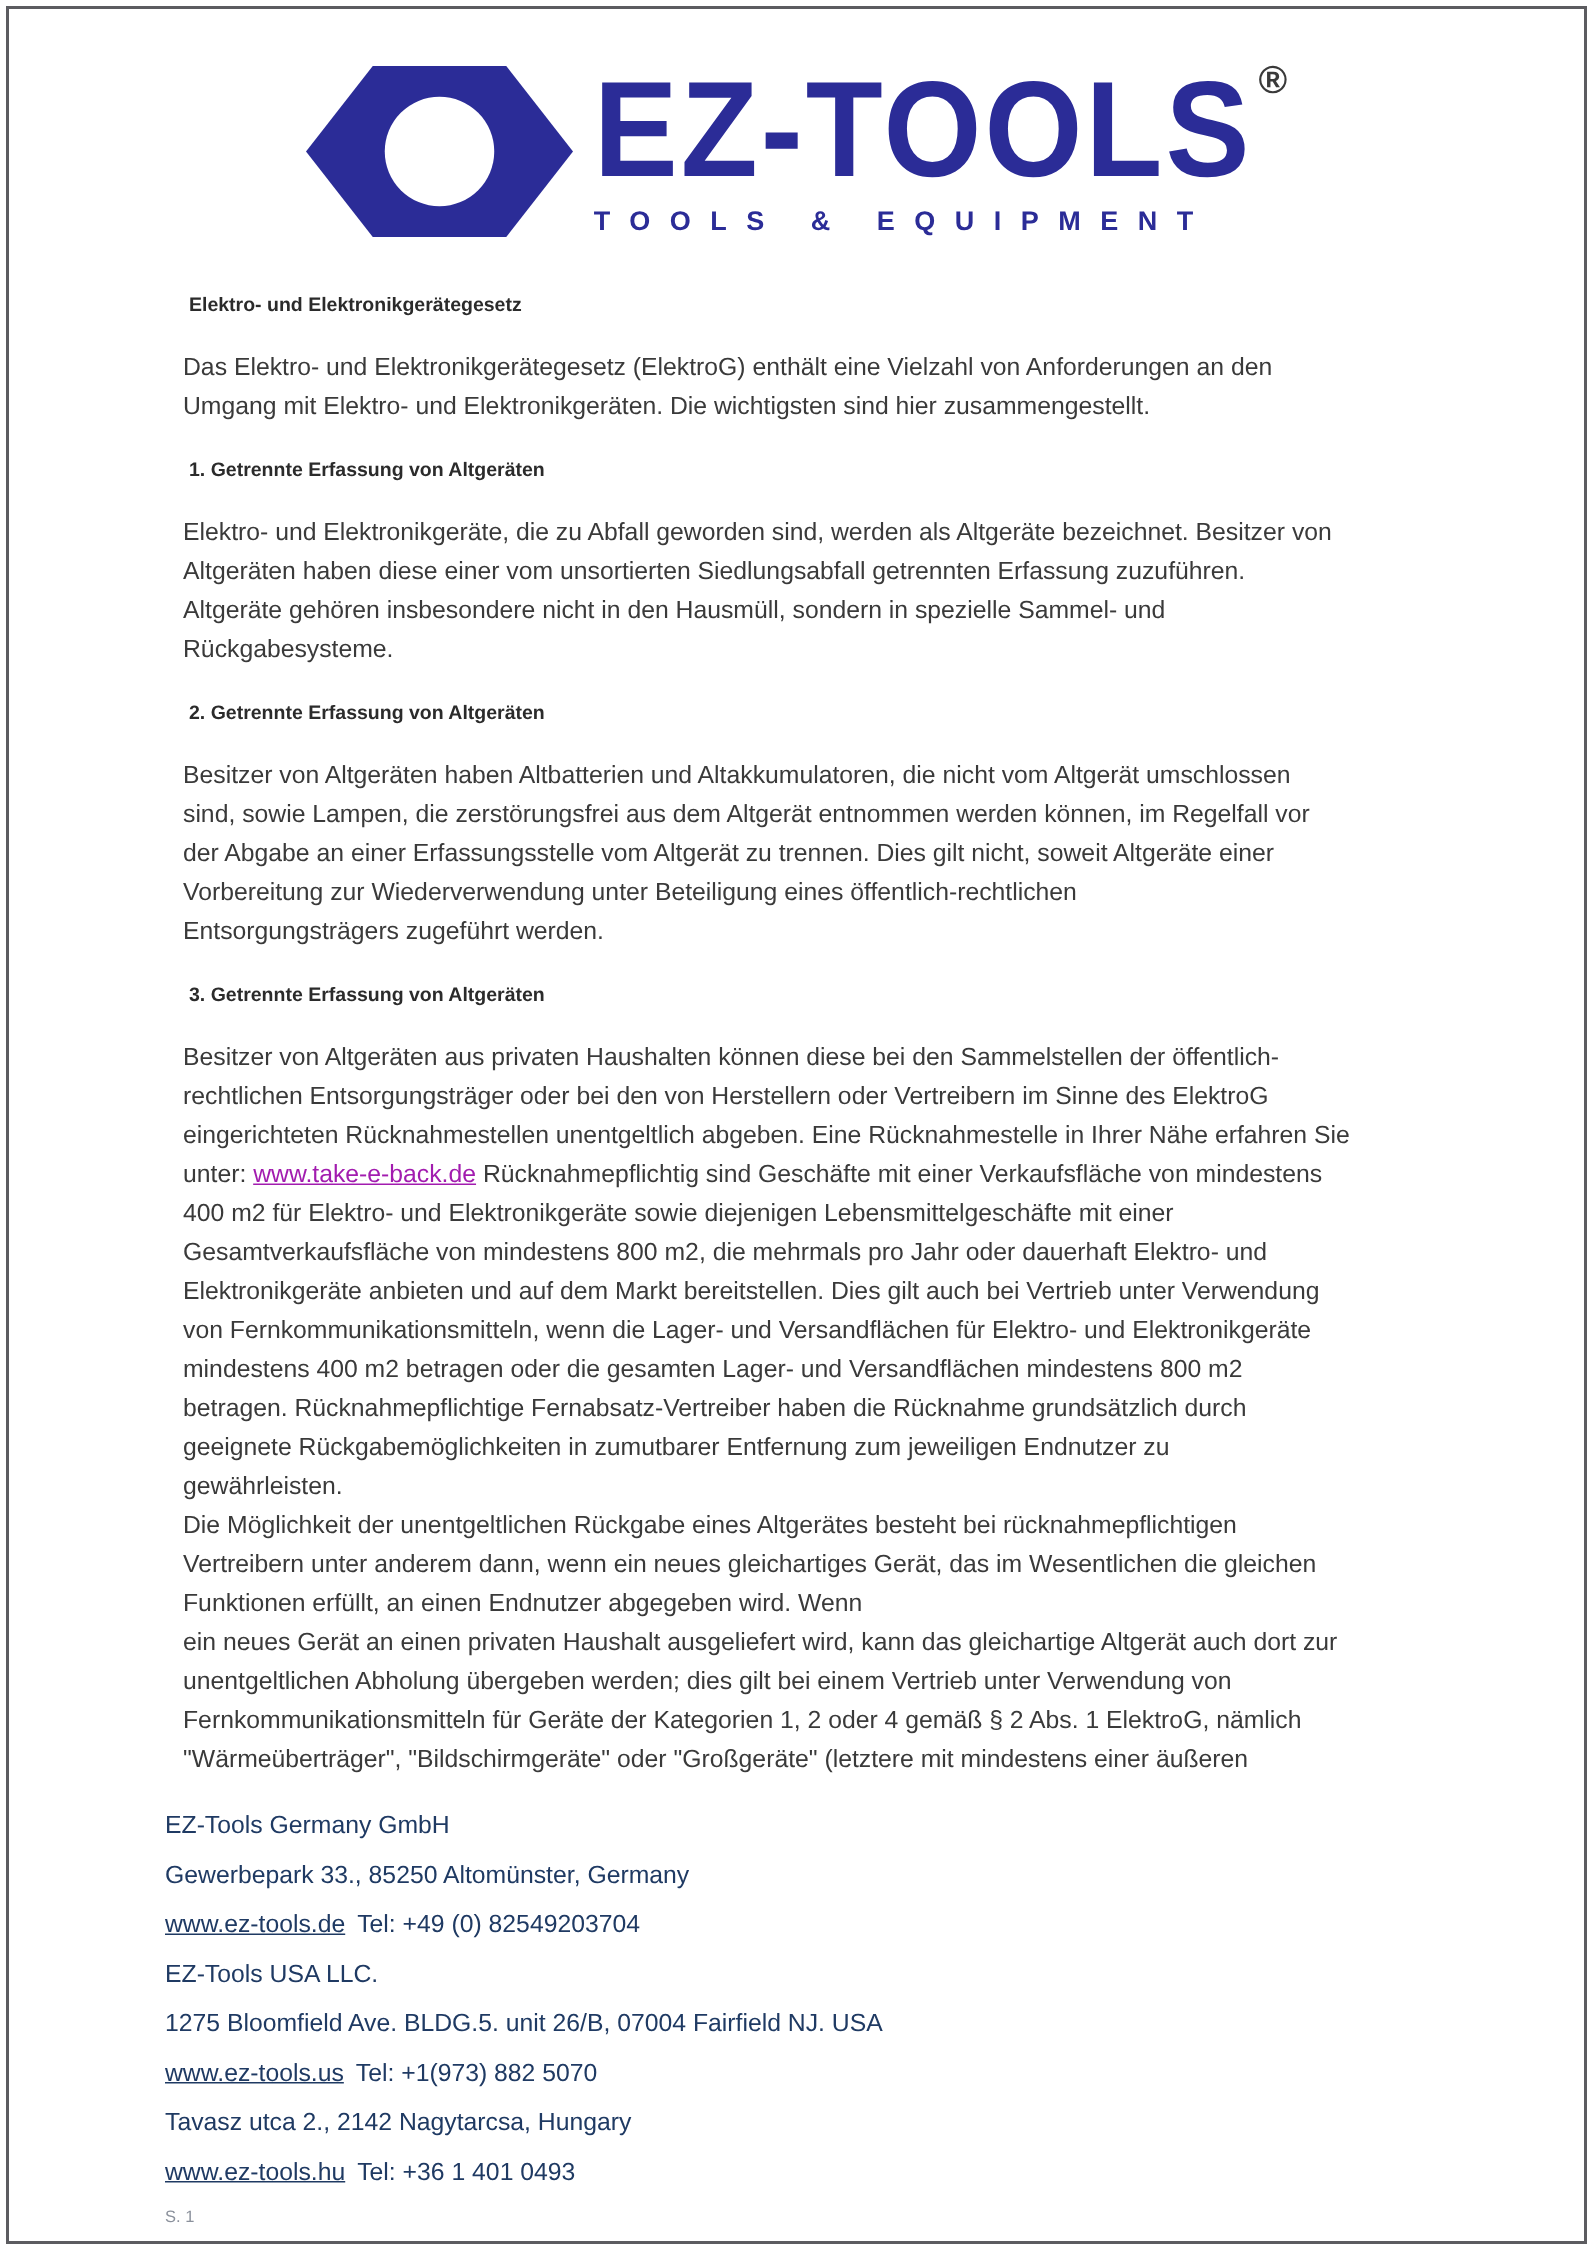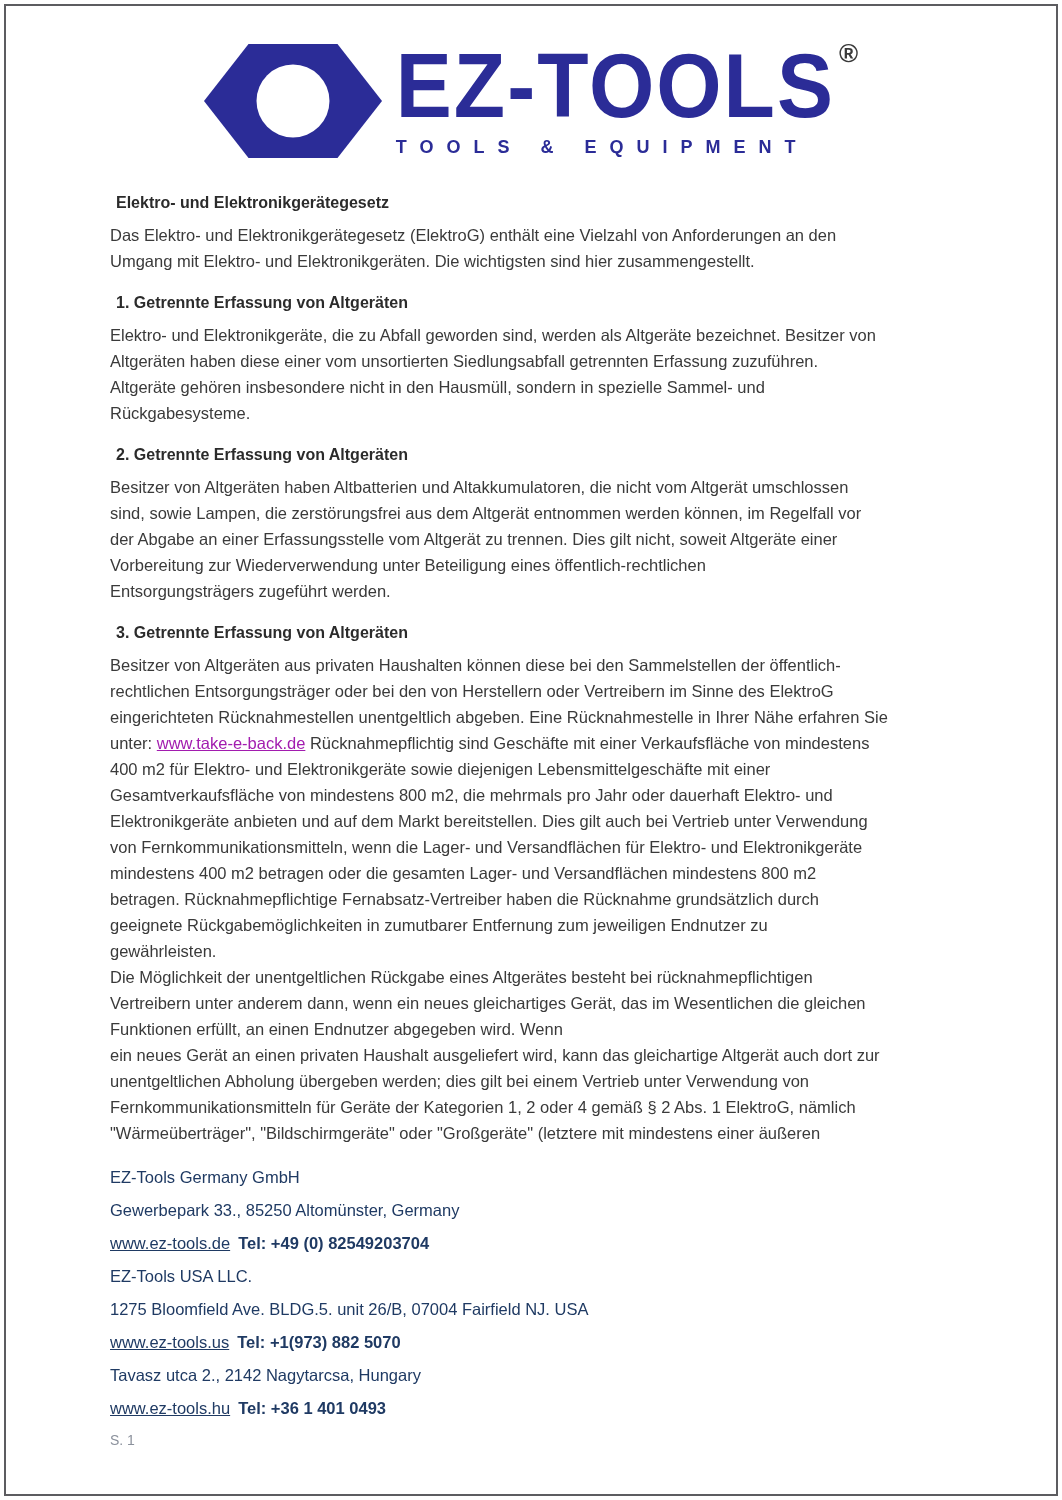"Elektro- und Elektronikgerätegesetz" .content h3 { font-size: 16px -> 13px; margin: 6px -> 16px }
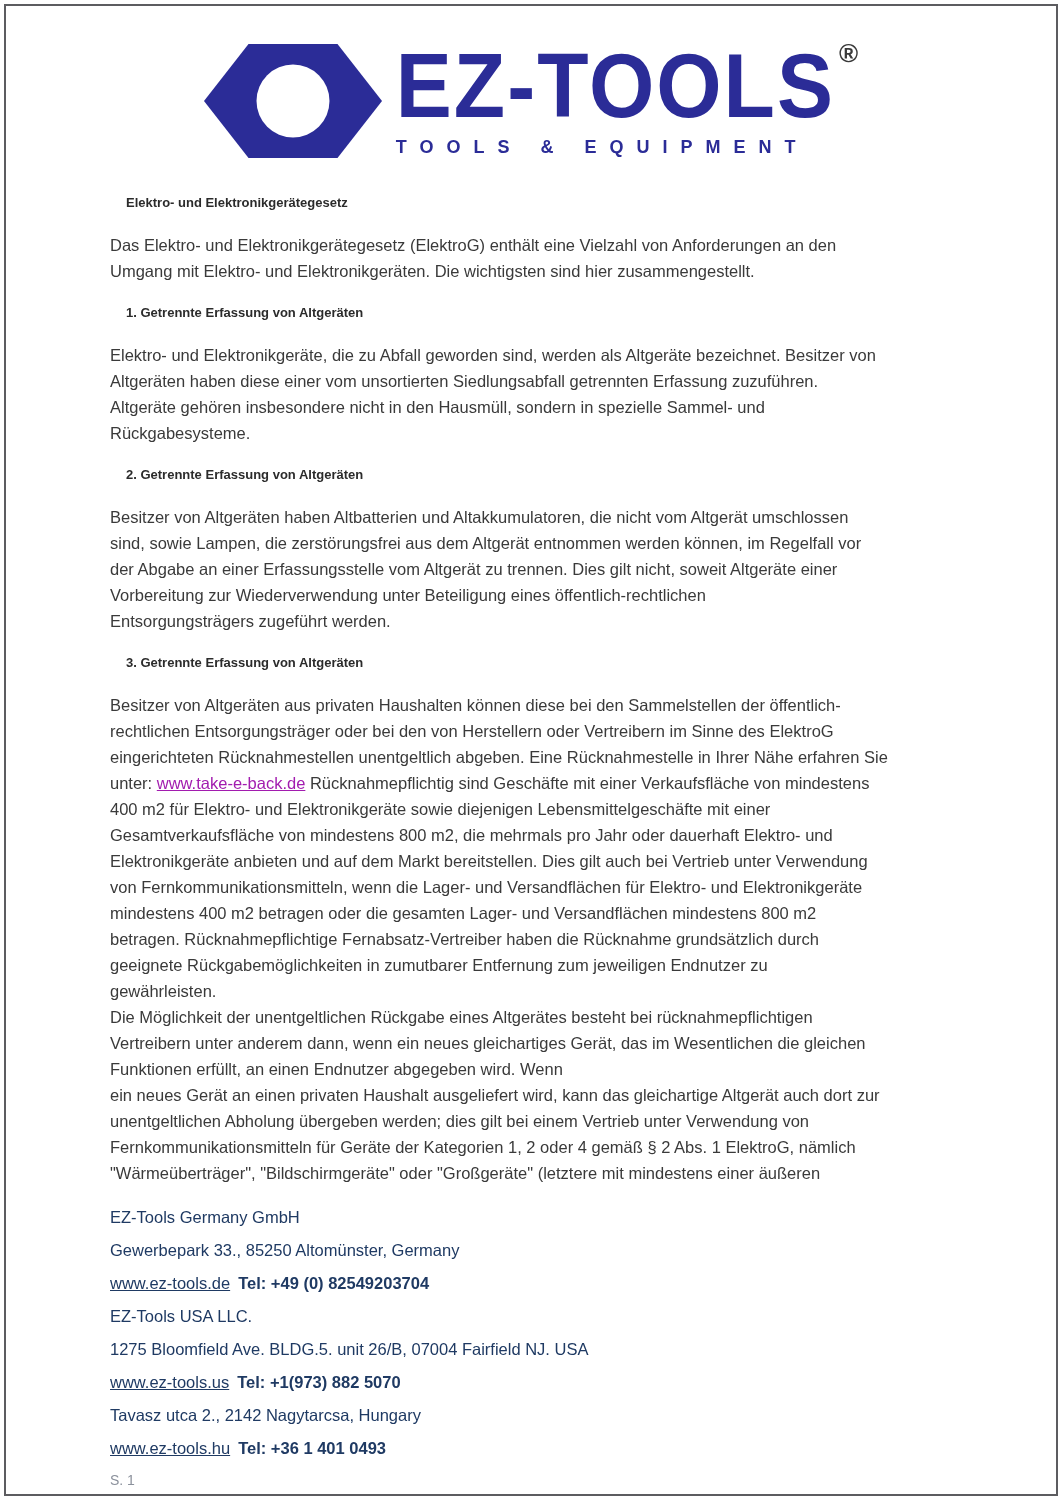"Das Elektro- und Elektronikgerätegesetz" .content p { margin: 0 -> 12px }
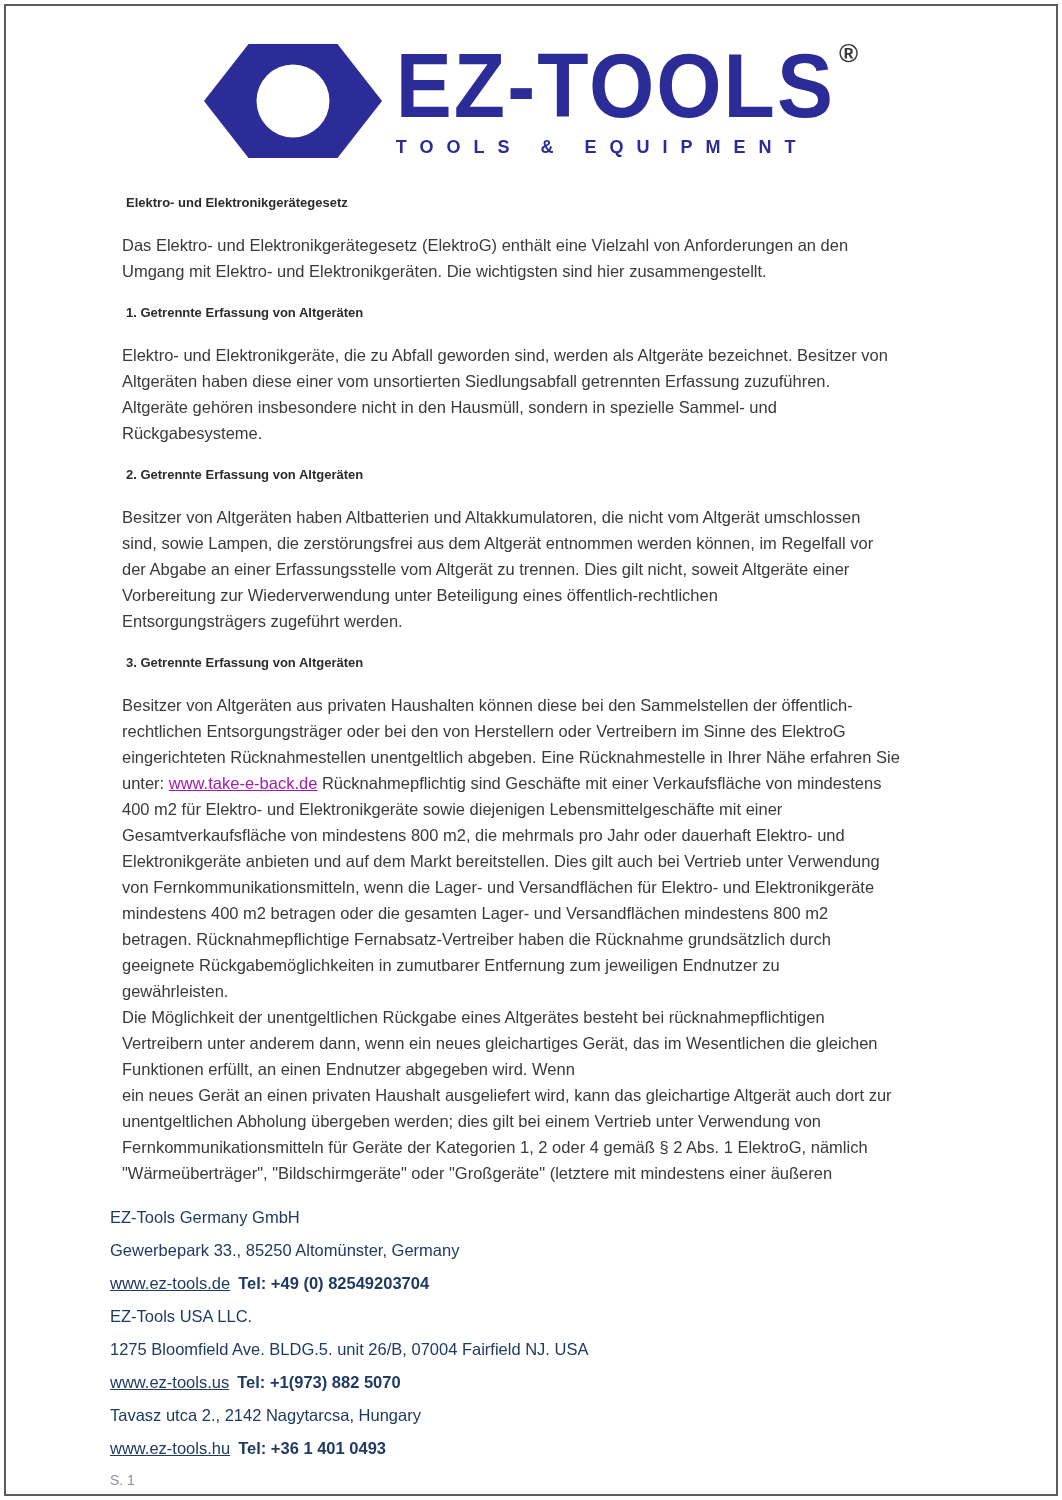"Tel: +49 (0) 82549203704" .footer .tel { font-weight: bold -> none }
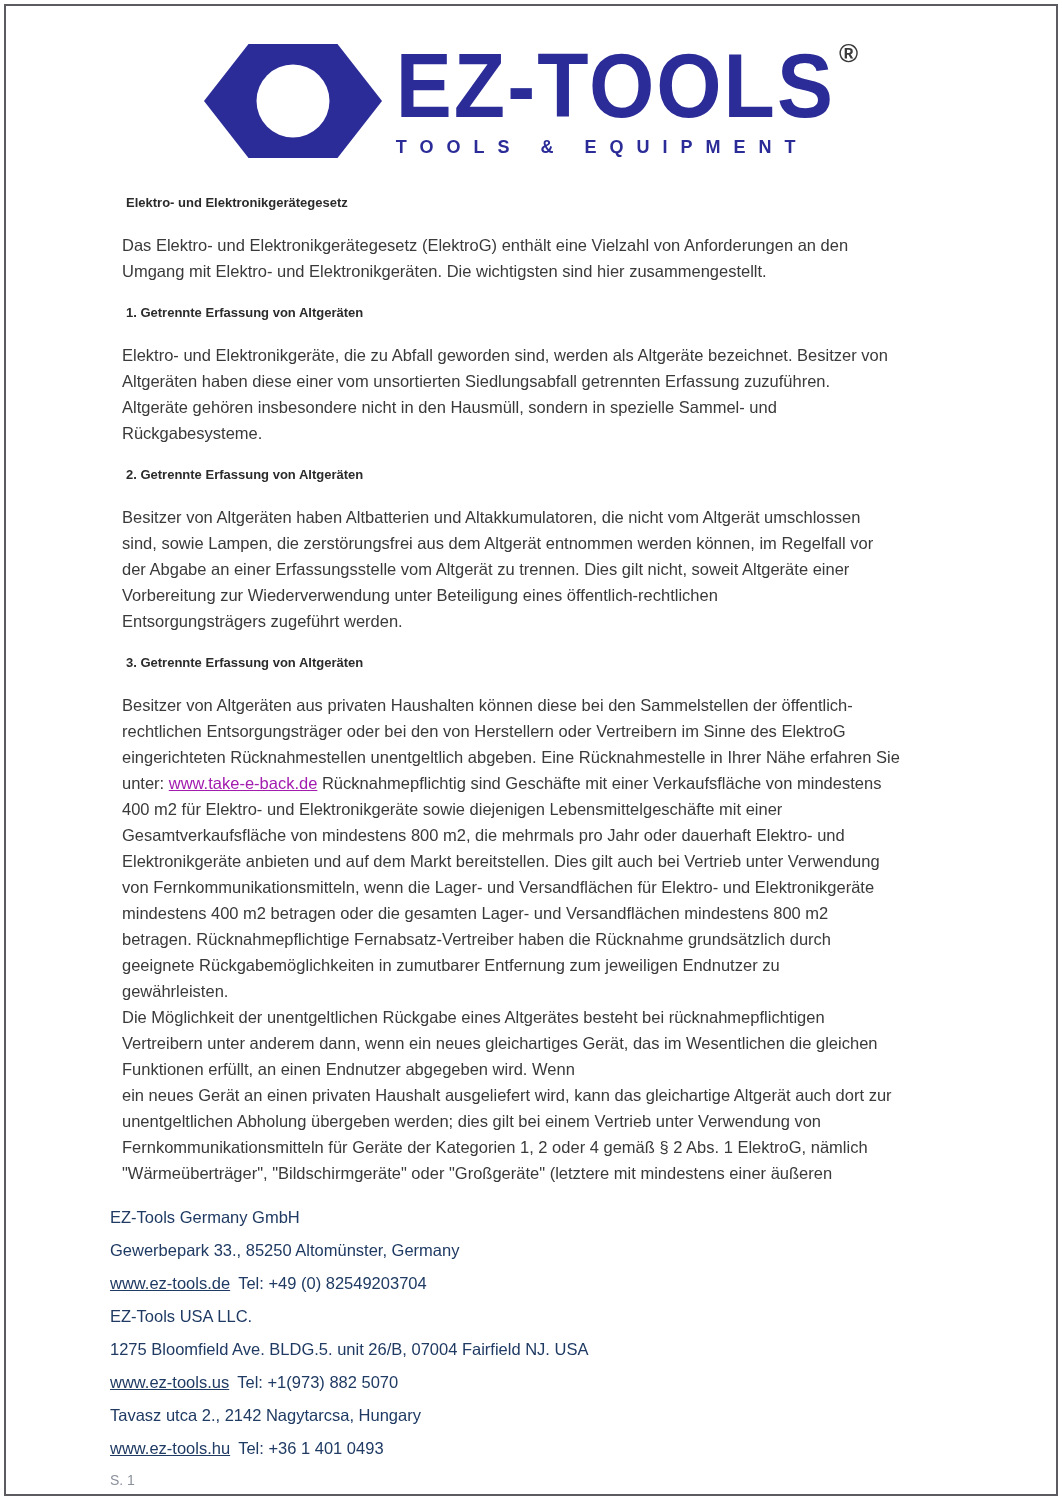"S. 1" .page-number { font-size: 14px -> 11px }
